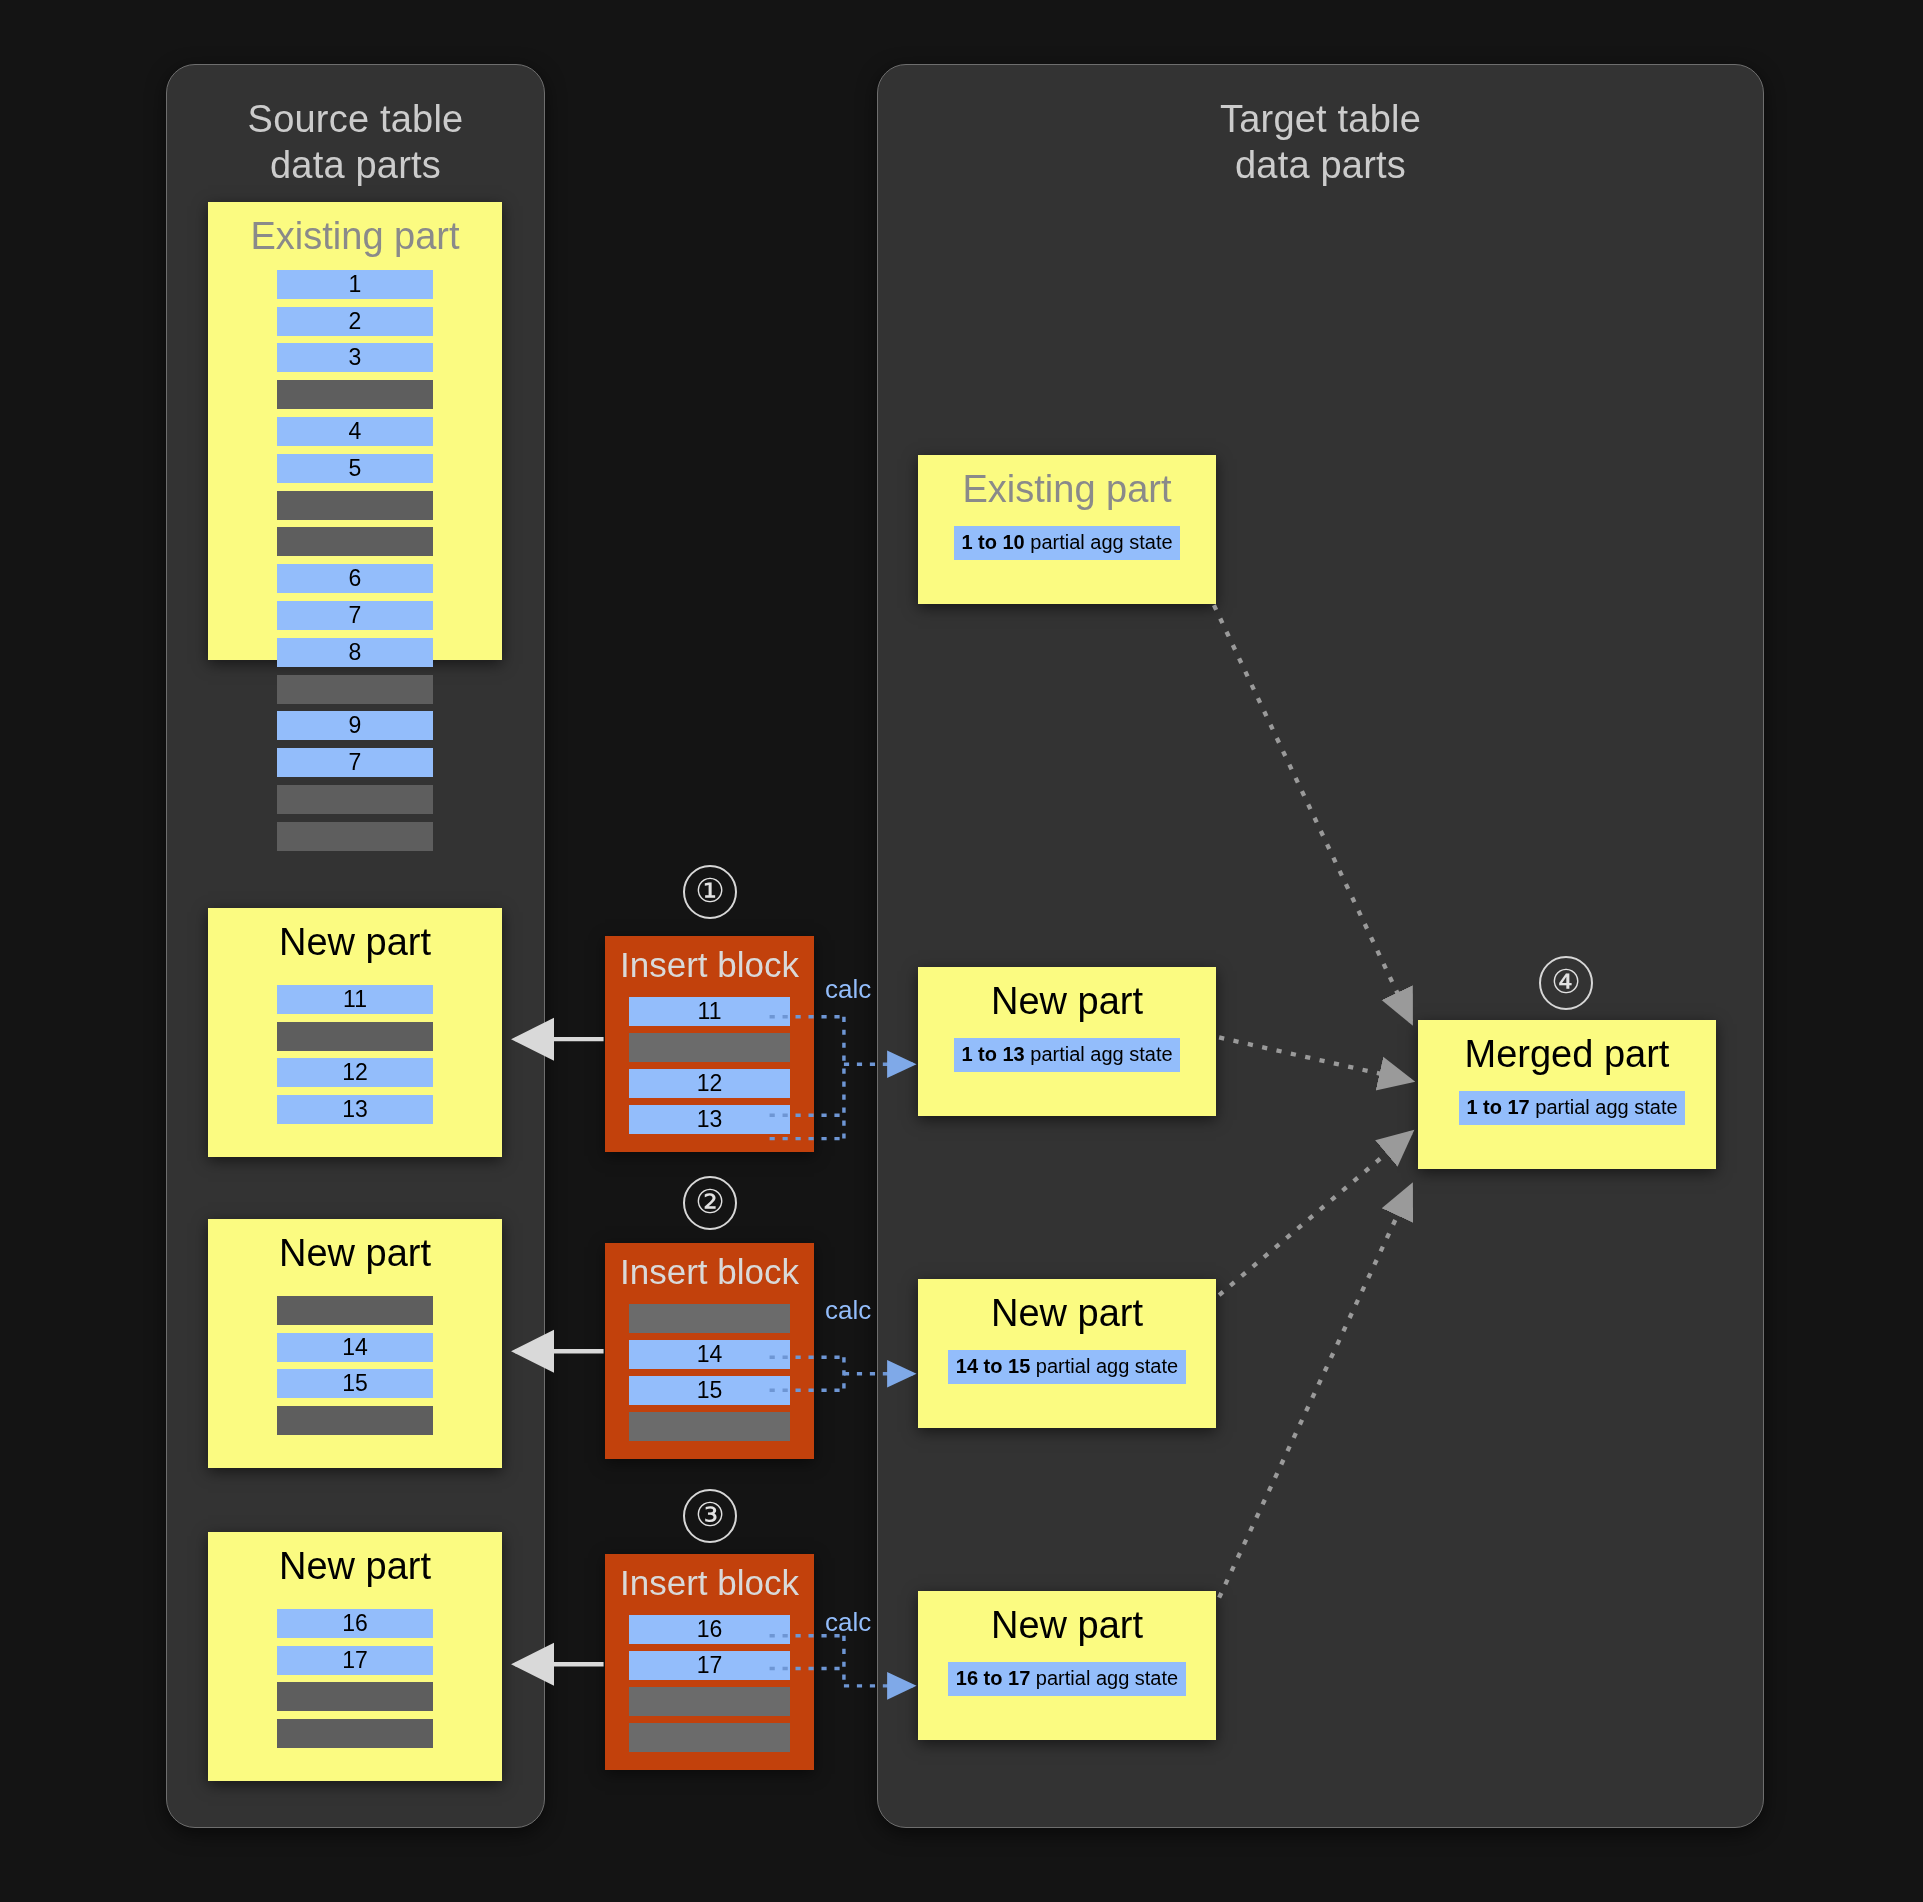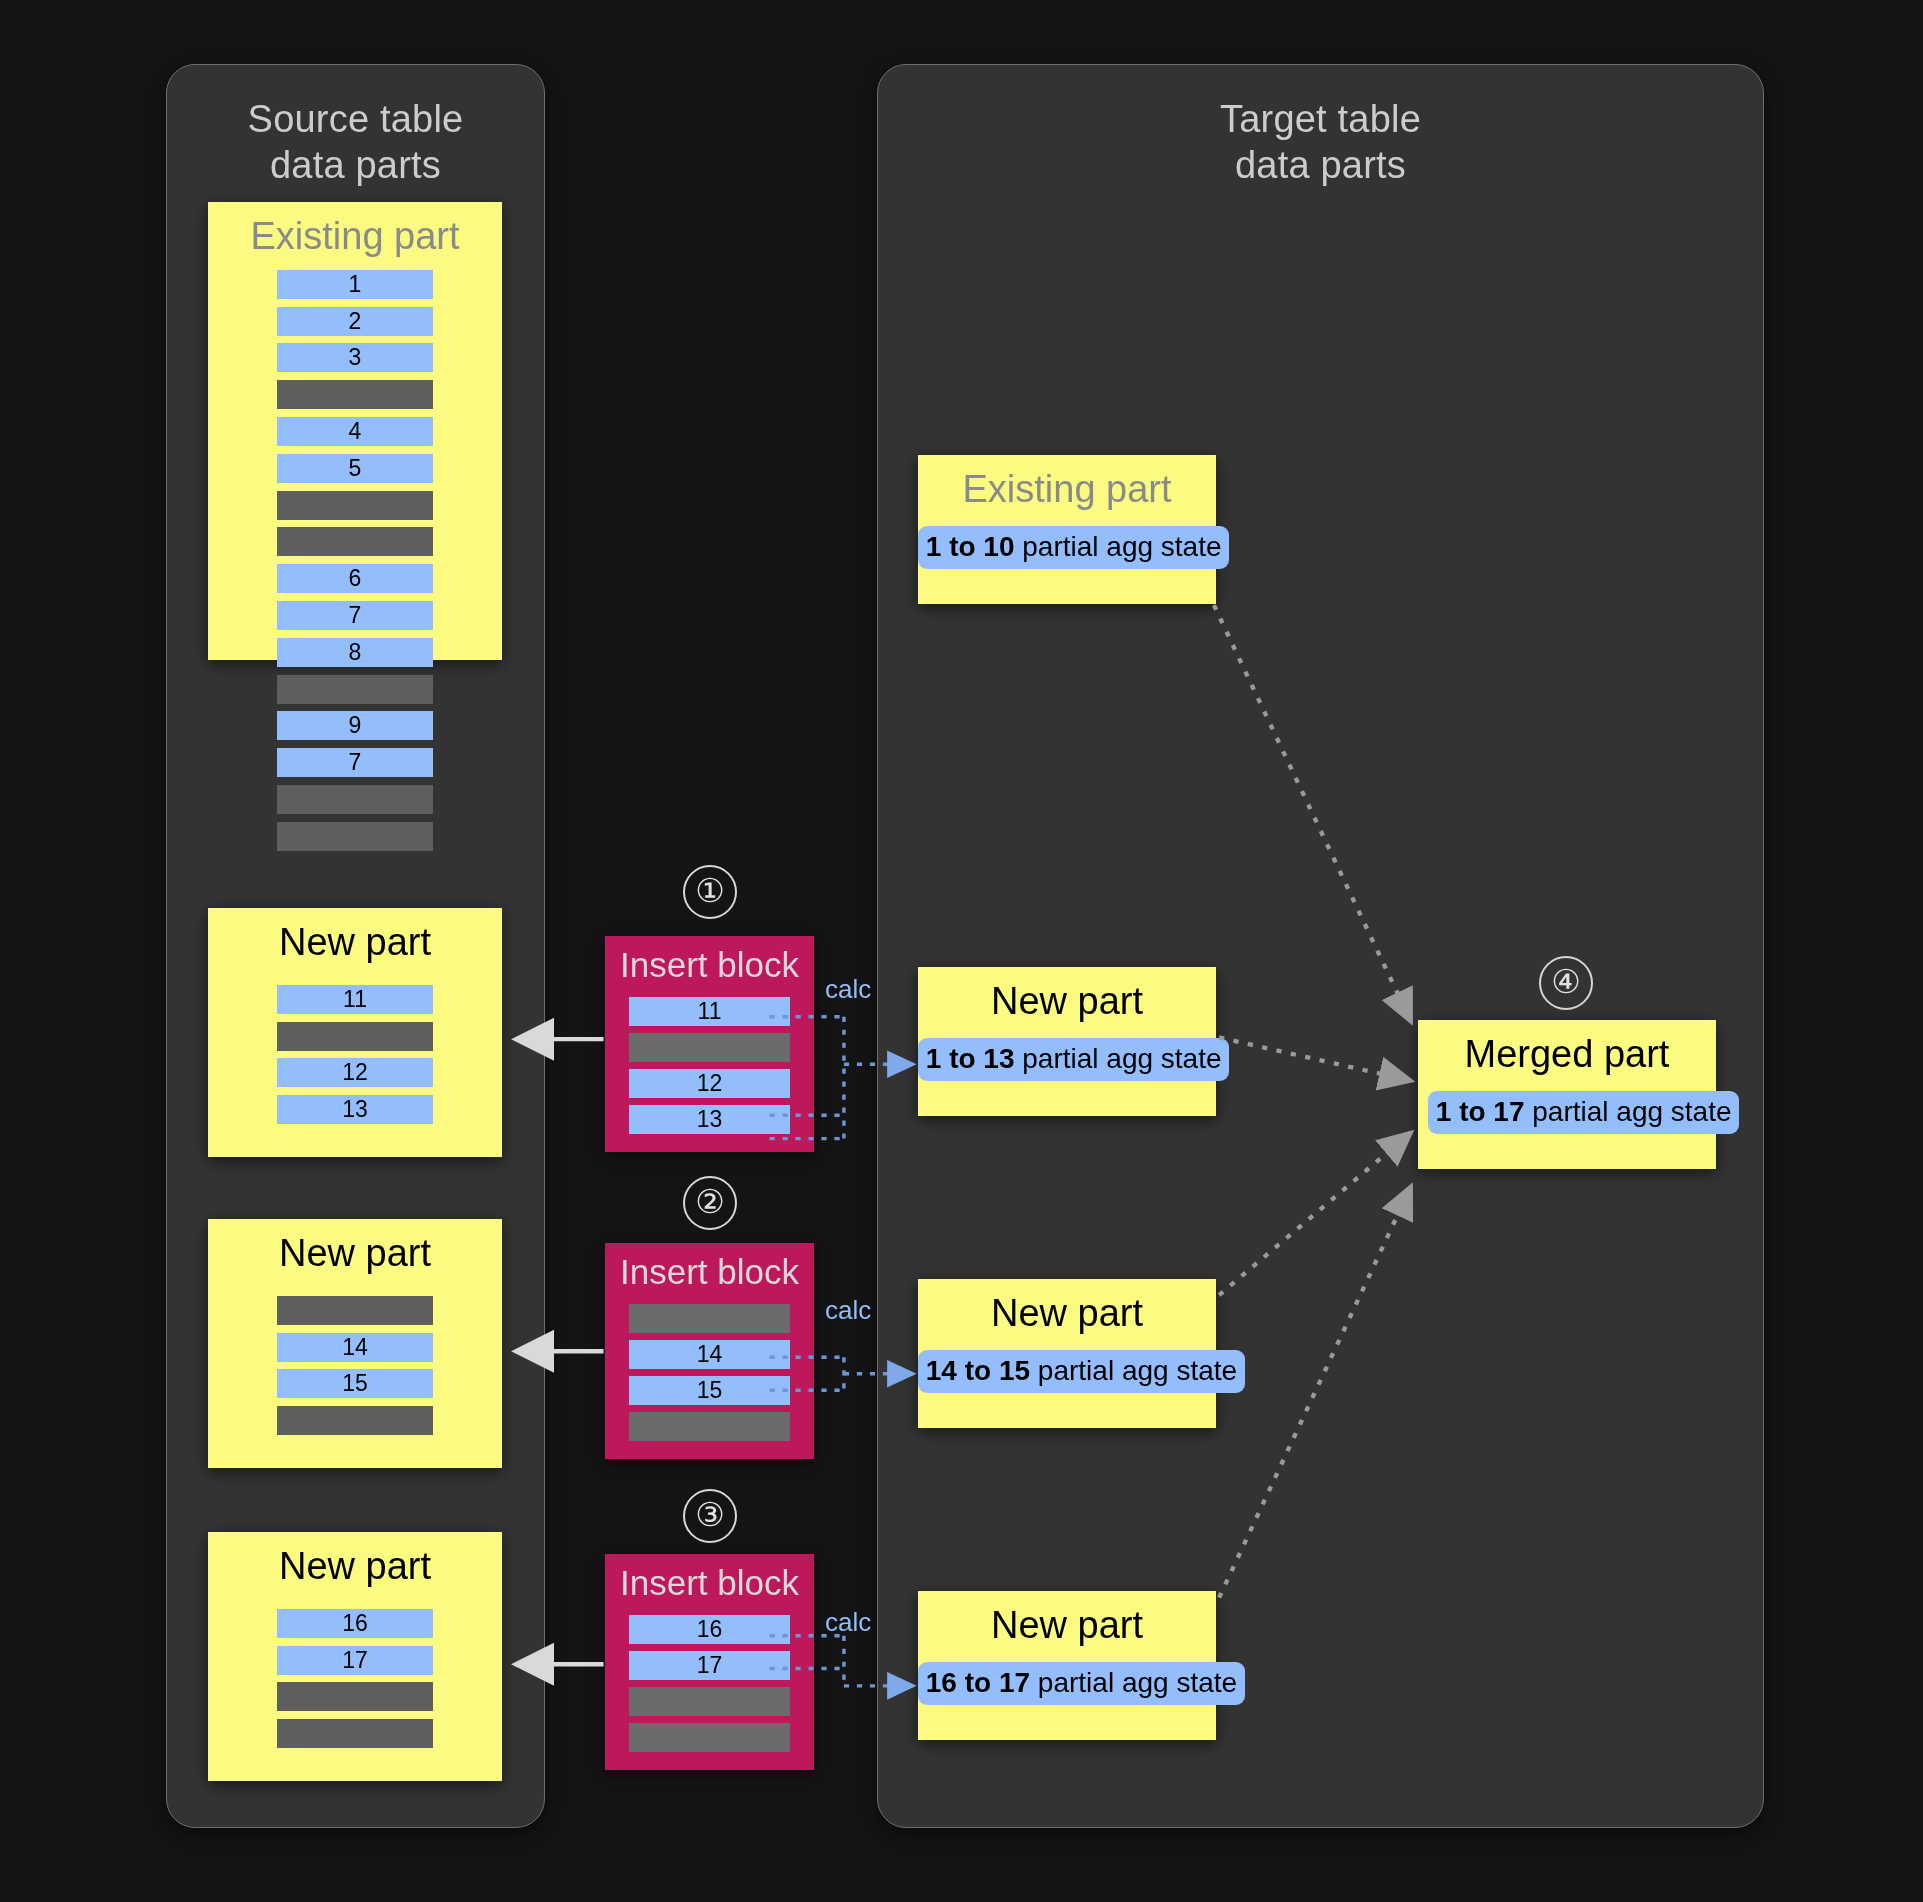"1 to 10 partial agg" .agg { border-radius: 9px -> none; font-size: 28px -> 20px }
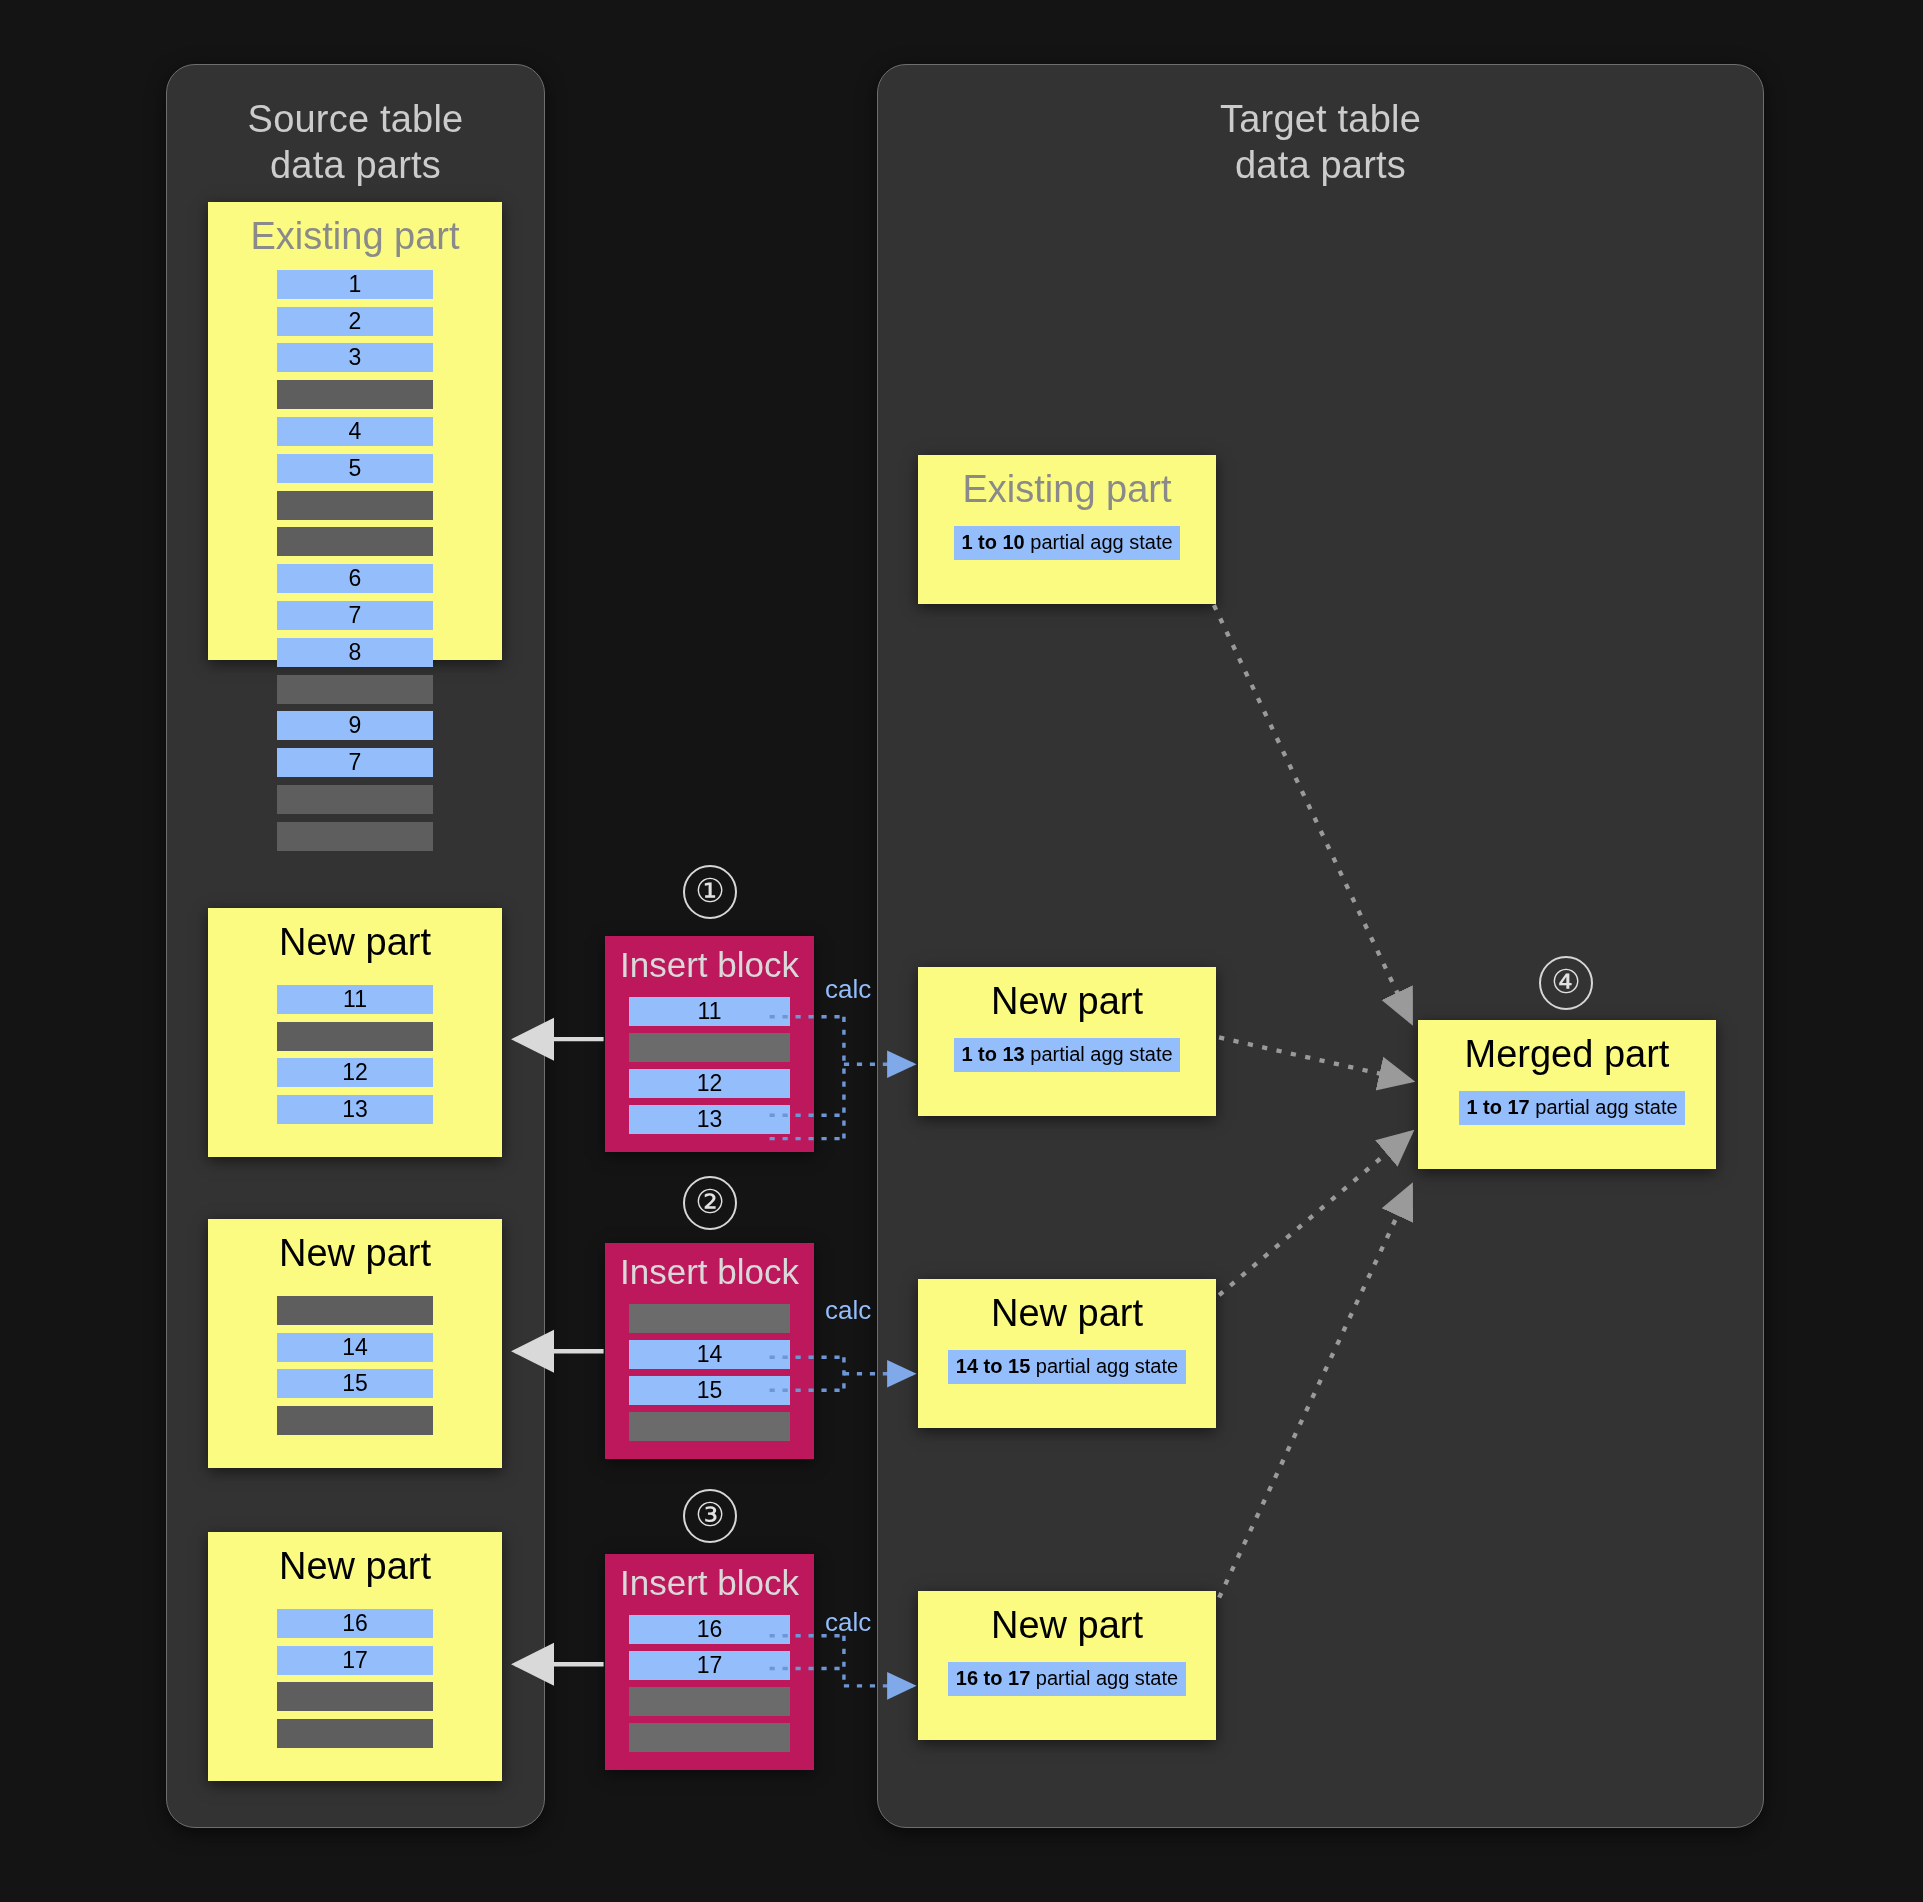"Insert block" .insert-block { background: #be185d -> #c2410c }
